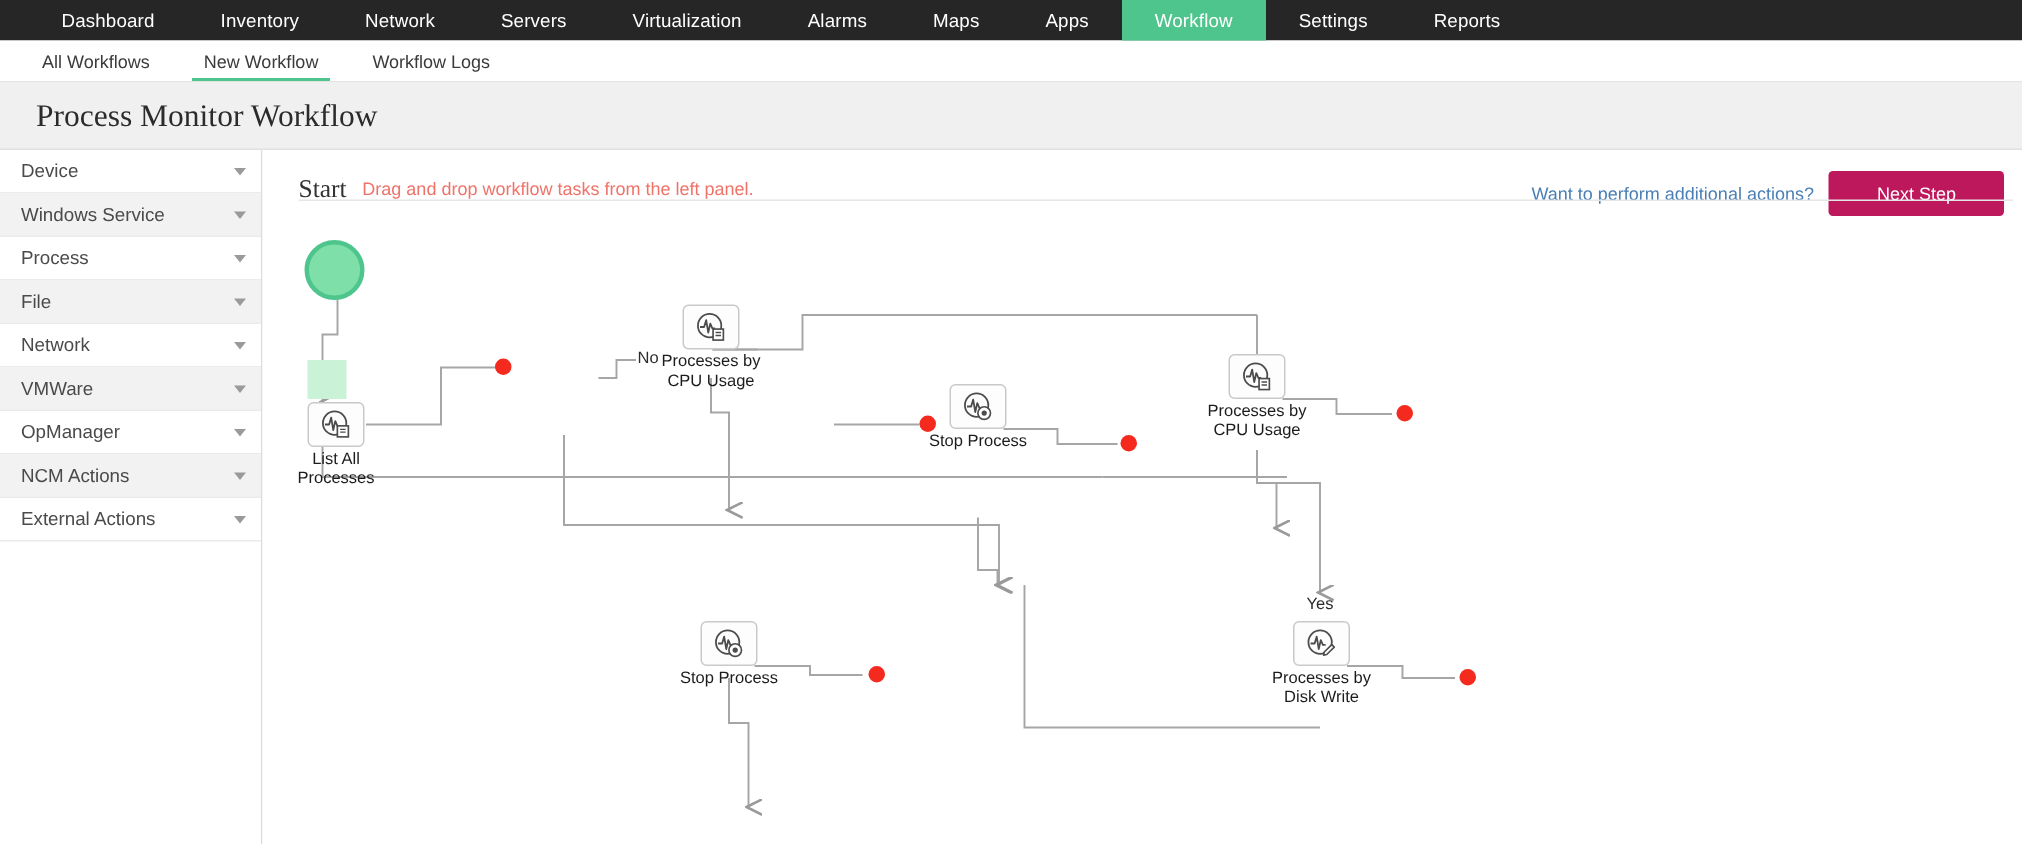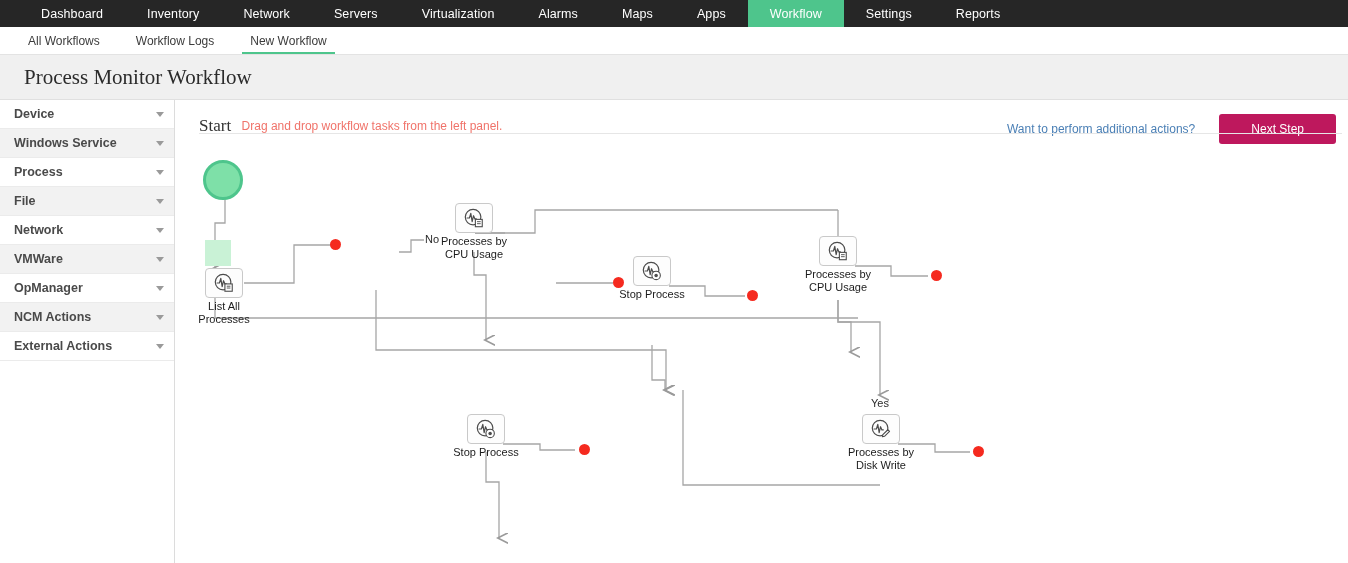"Workflow Logs" div.subnav-item { order: before "New Workflow" -> after "New Workflow" }
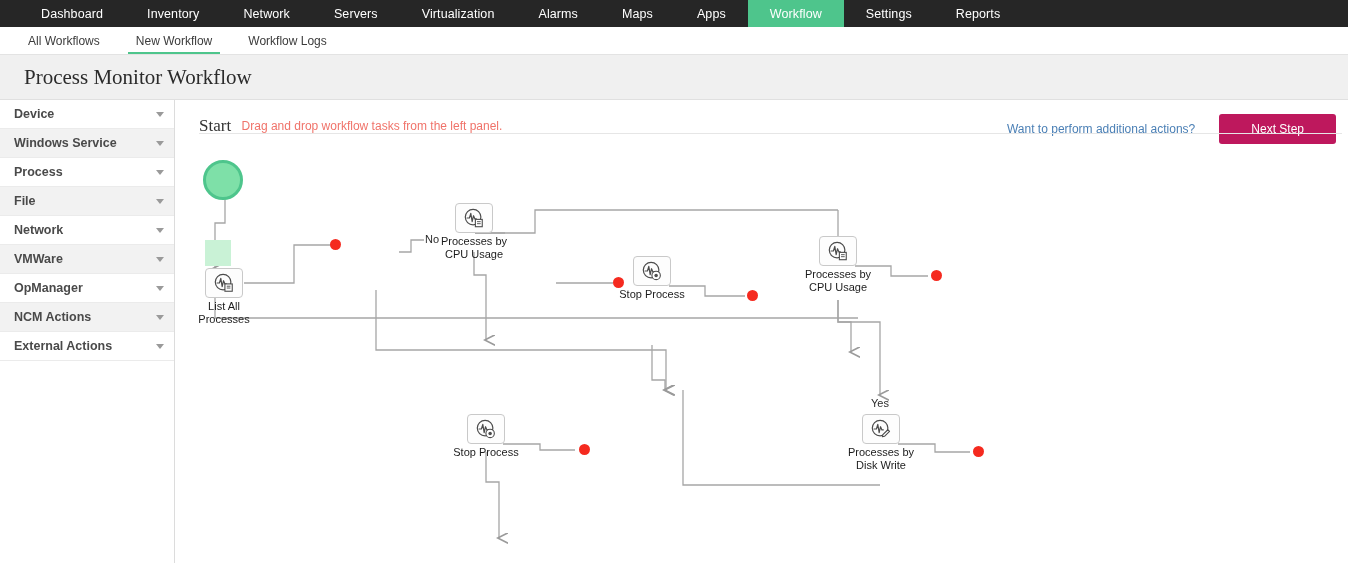"Device" .side-item { font-weight: bold -> none }
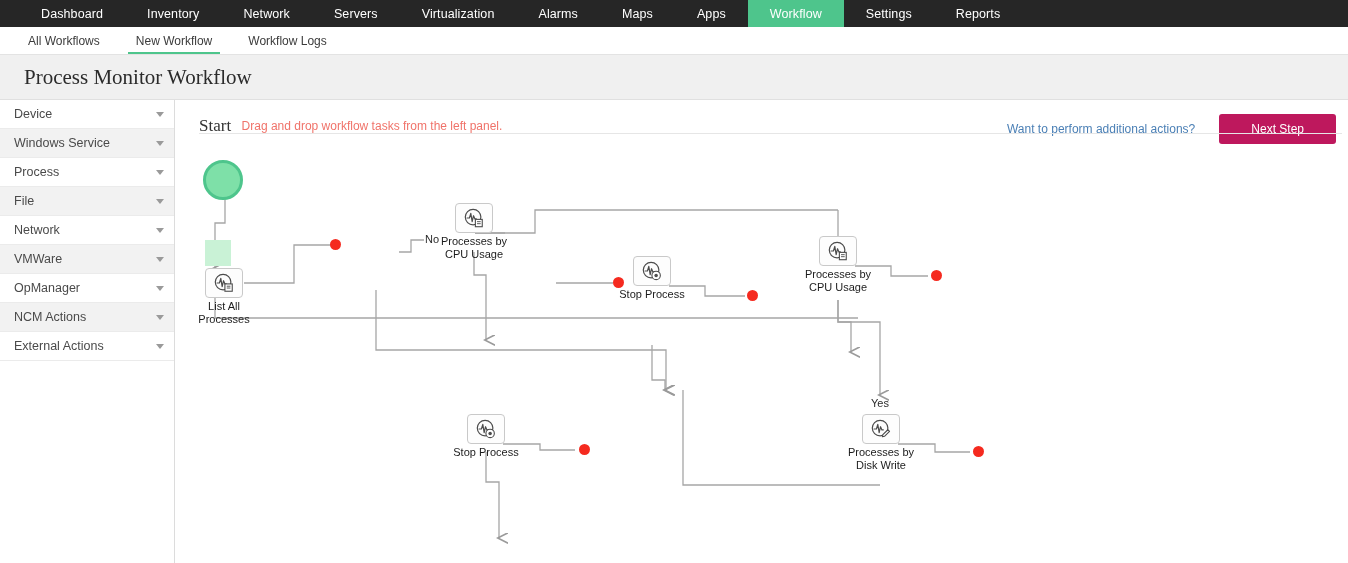"Want to perform additional actions?" .head-right { gap: 24px -> 10px }
